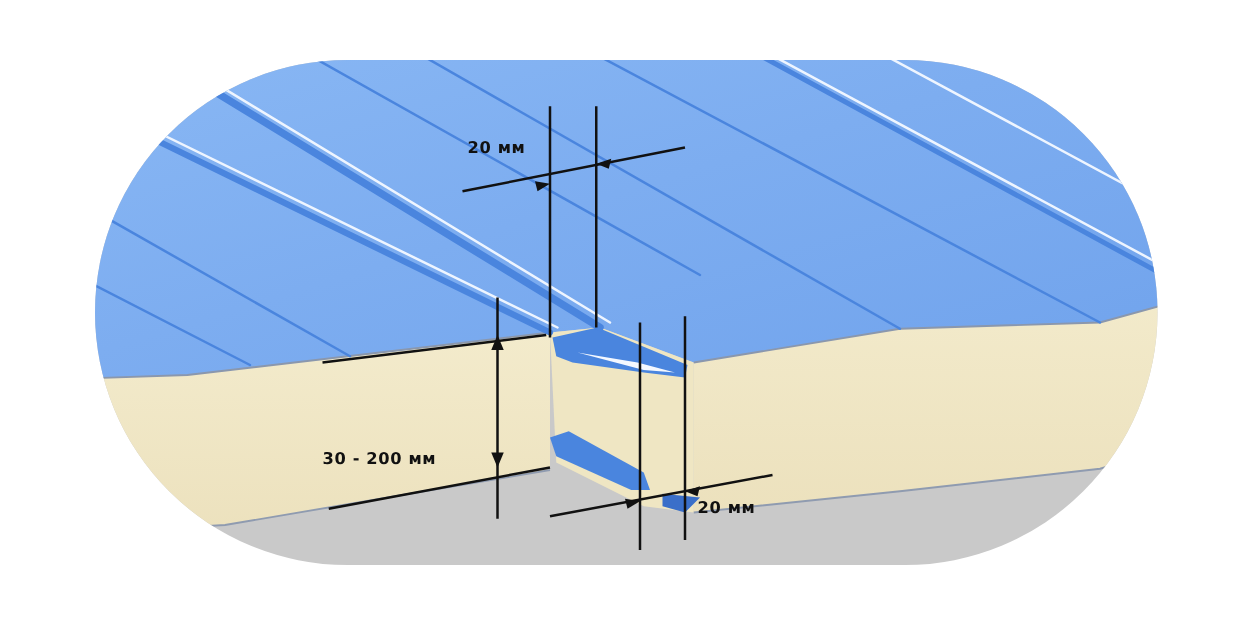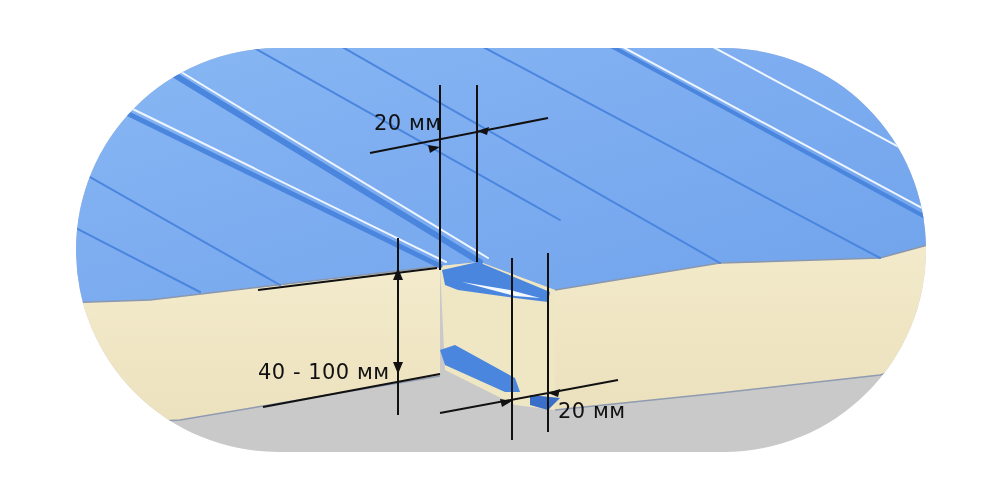"20 мм" .label { font-size: 21px -> 13px; font-weight: normal -> bold }
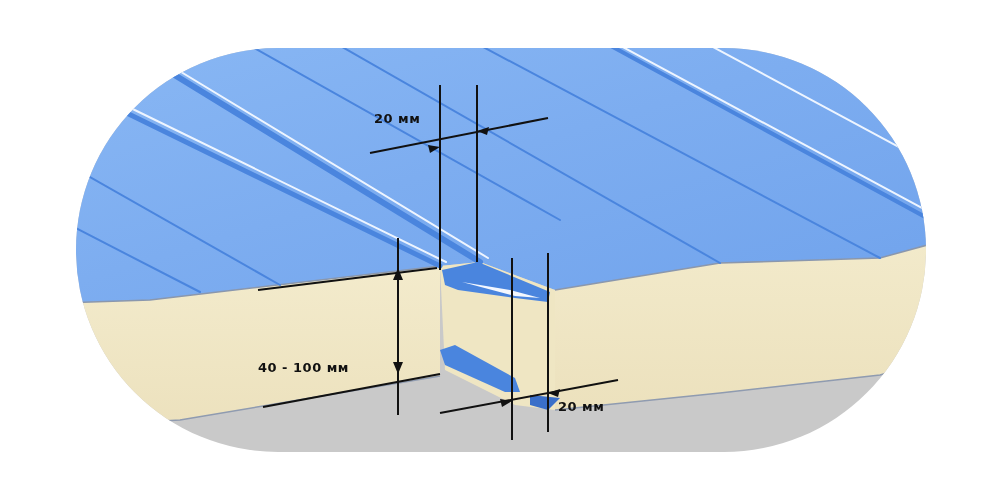"40 - 100 мм" div.label { text: 40 - 100 -> 30 - 200 }
